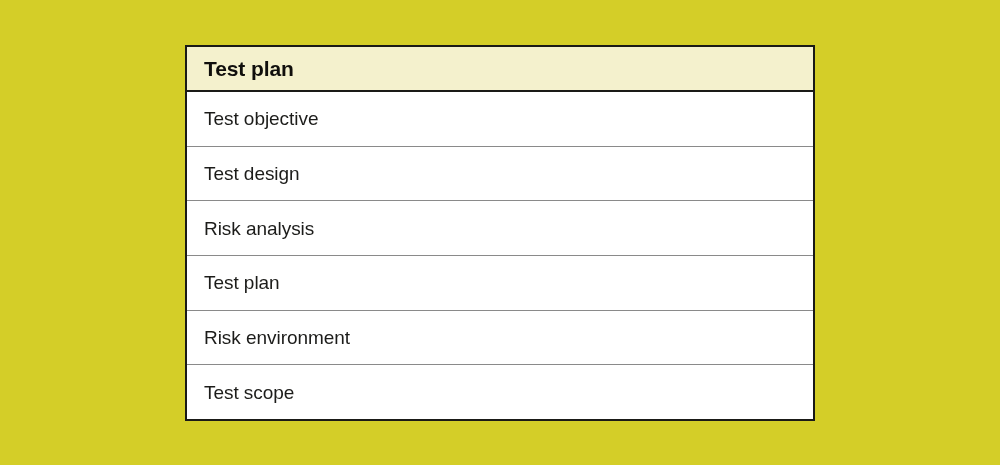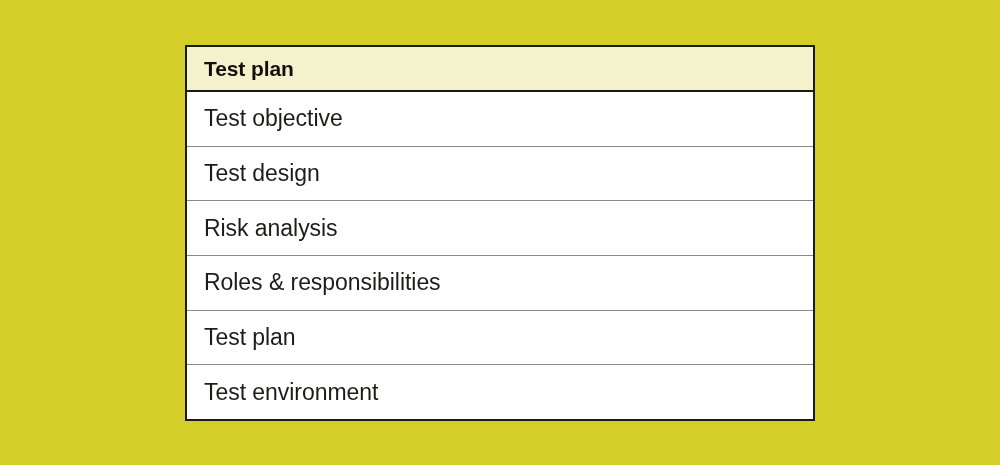"Test objective" .row-label { font-size: 23px -> 19px }
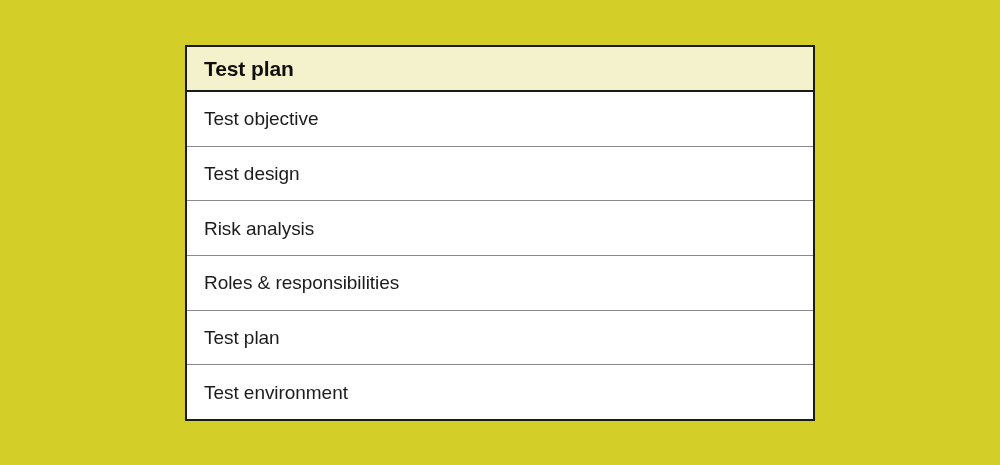"Roles & responsibilities" div.table-row { html: <div> <span>Roles &amp; responsibilities</span> </div> -> none }
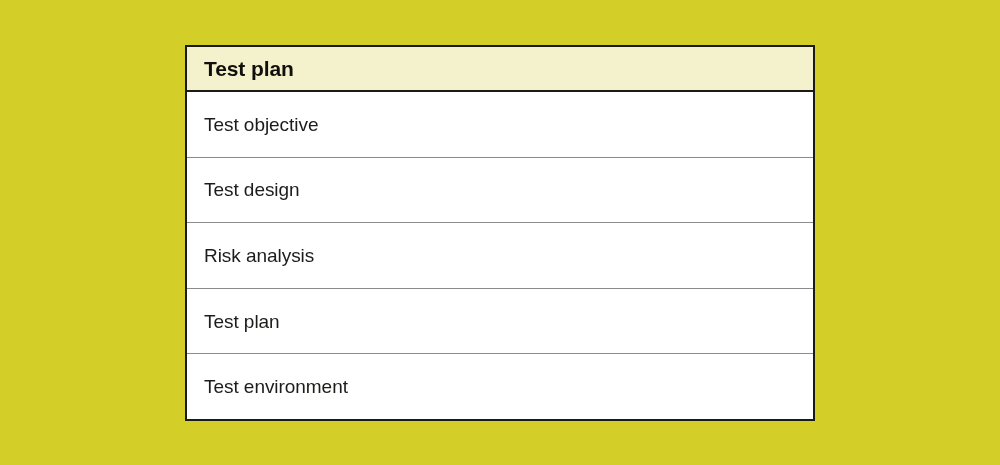"Test environment" span.row-label { text: Test -> Risk }
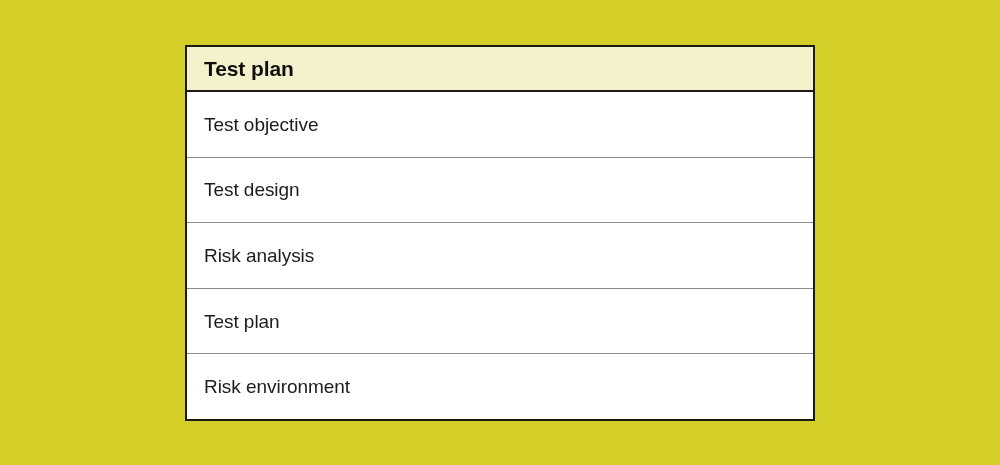"Test scope" div.table-row { html: none -> <div> <span>Test scope</span> </div> }
